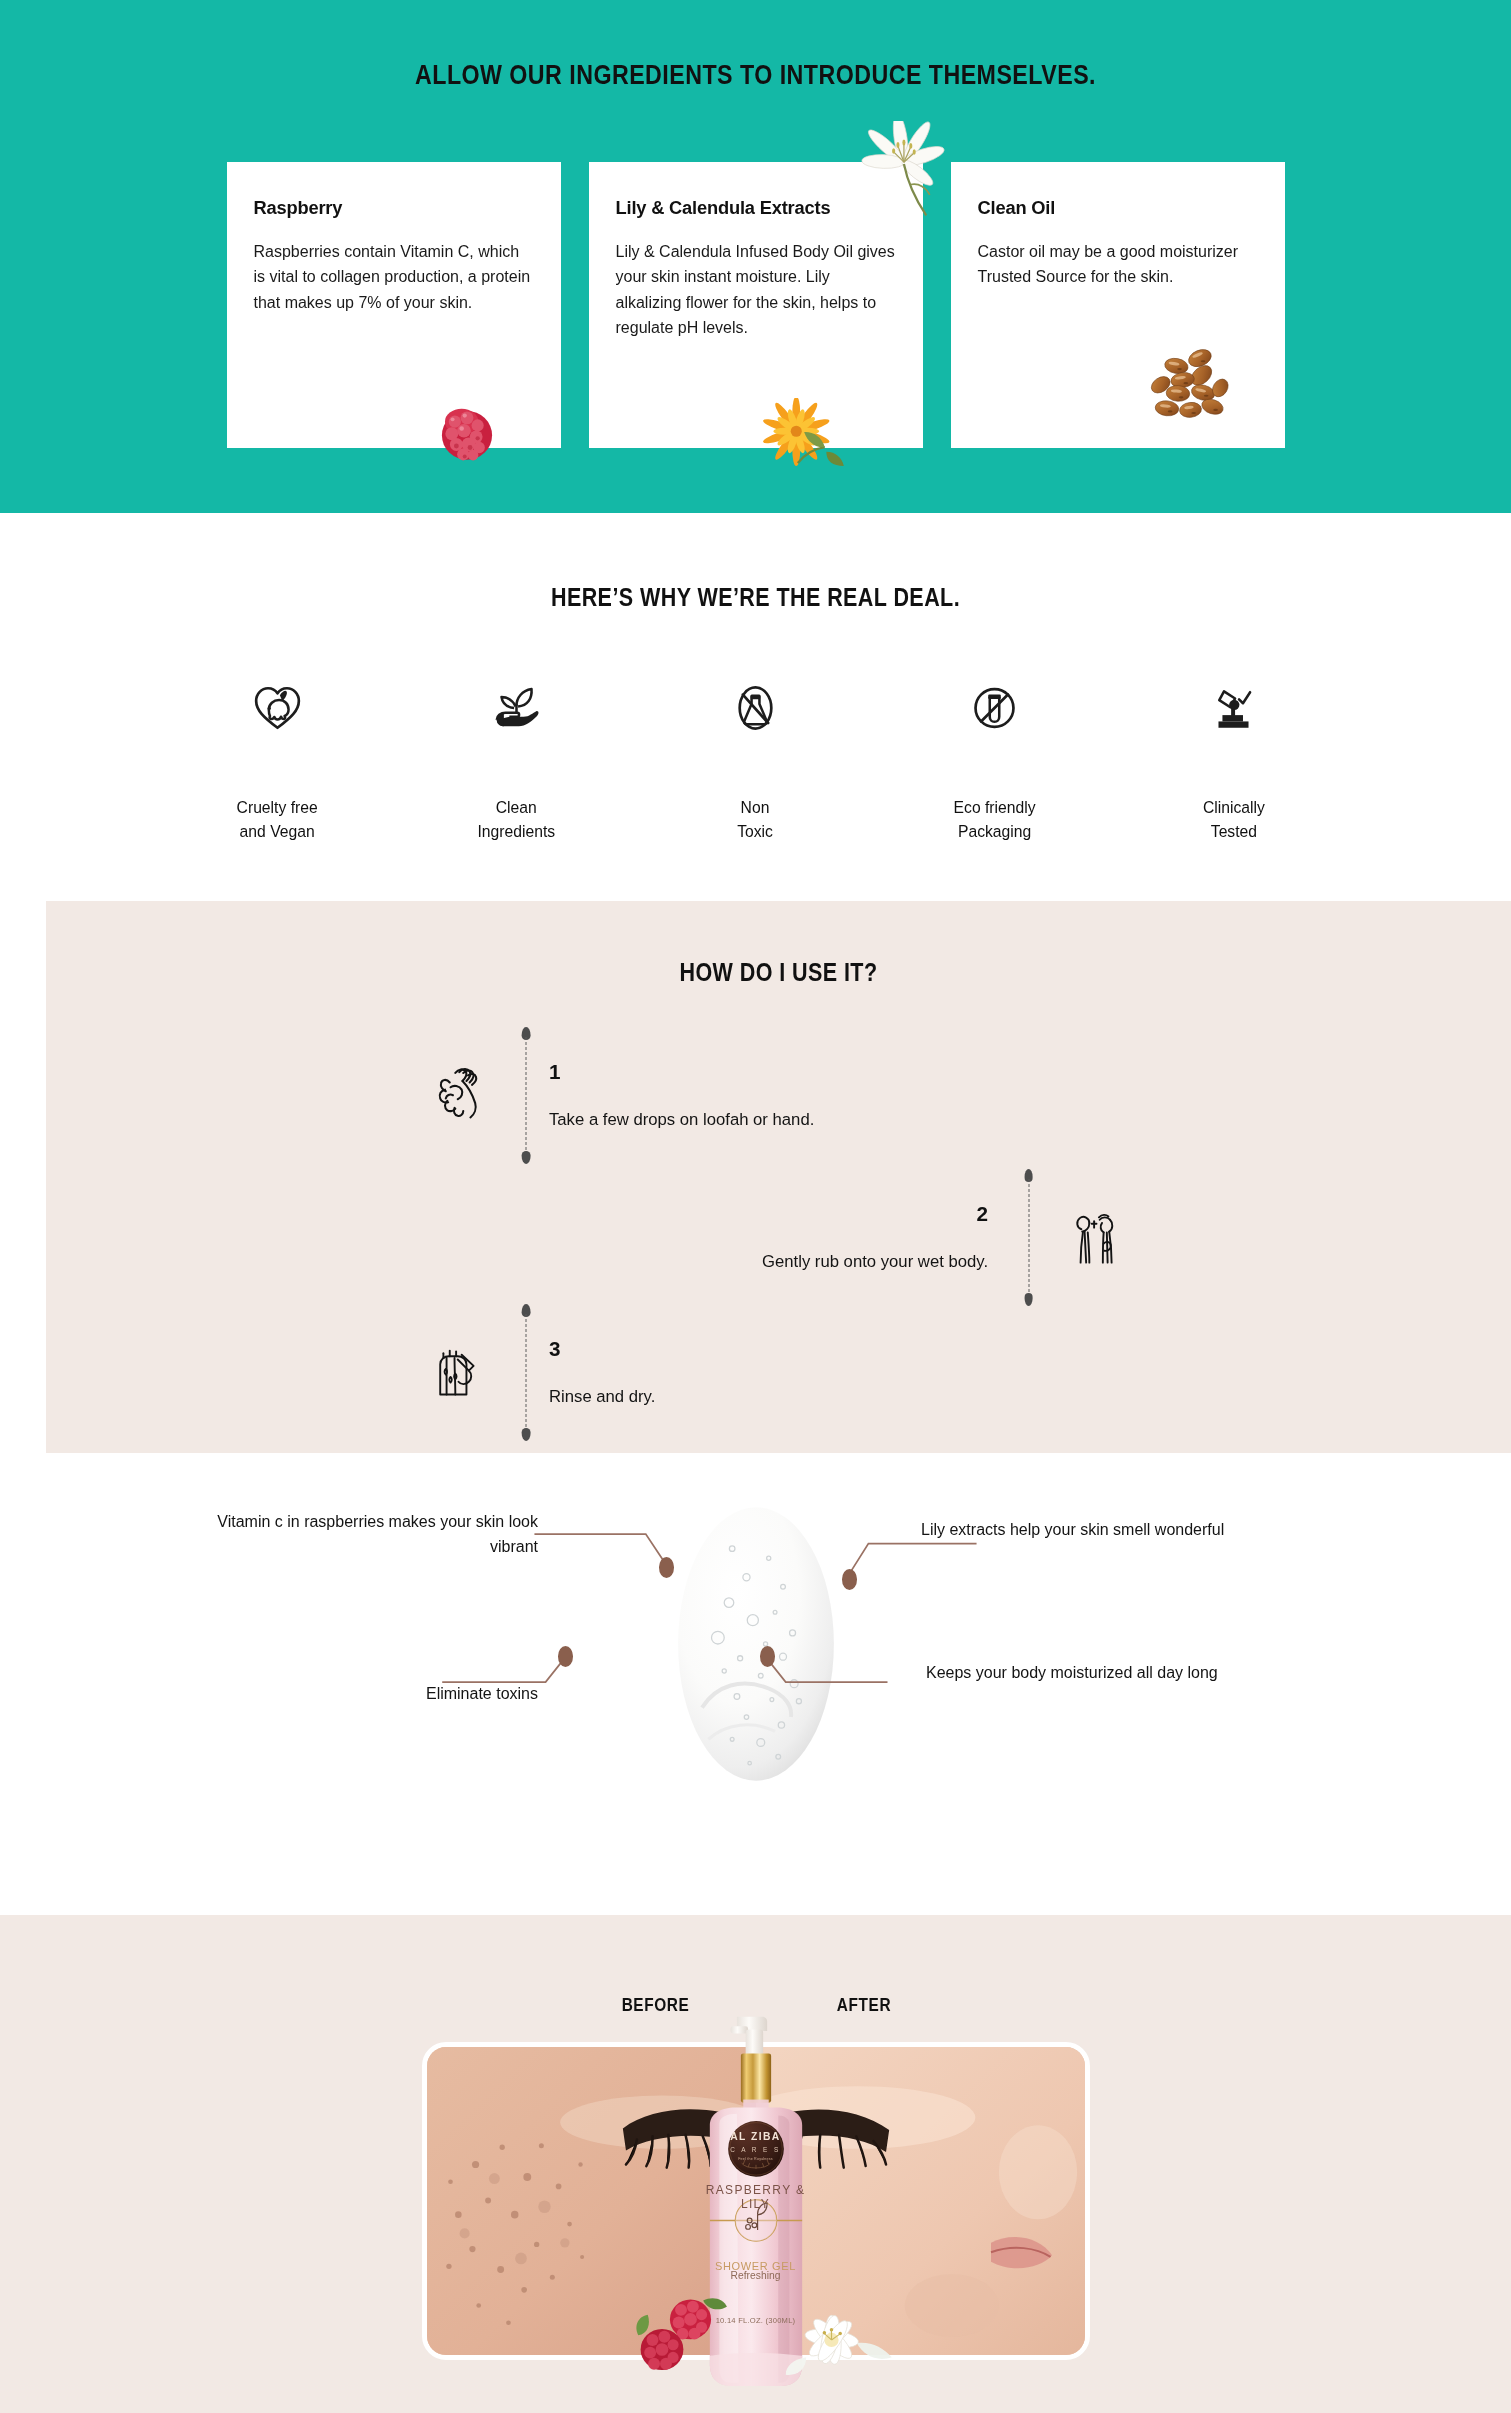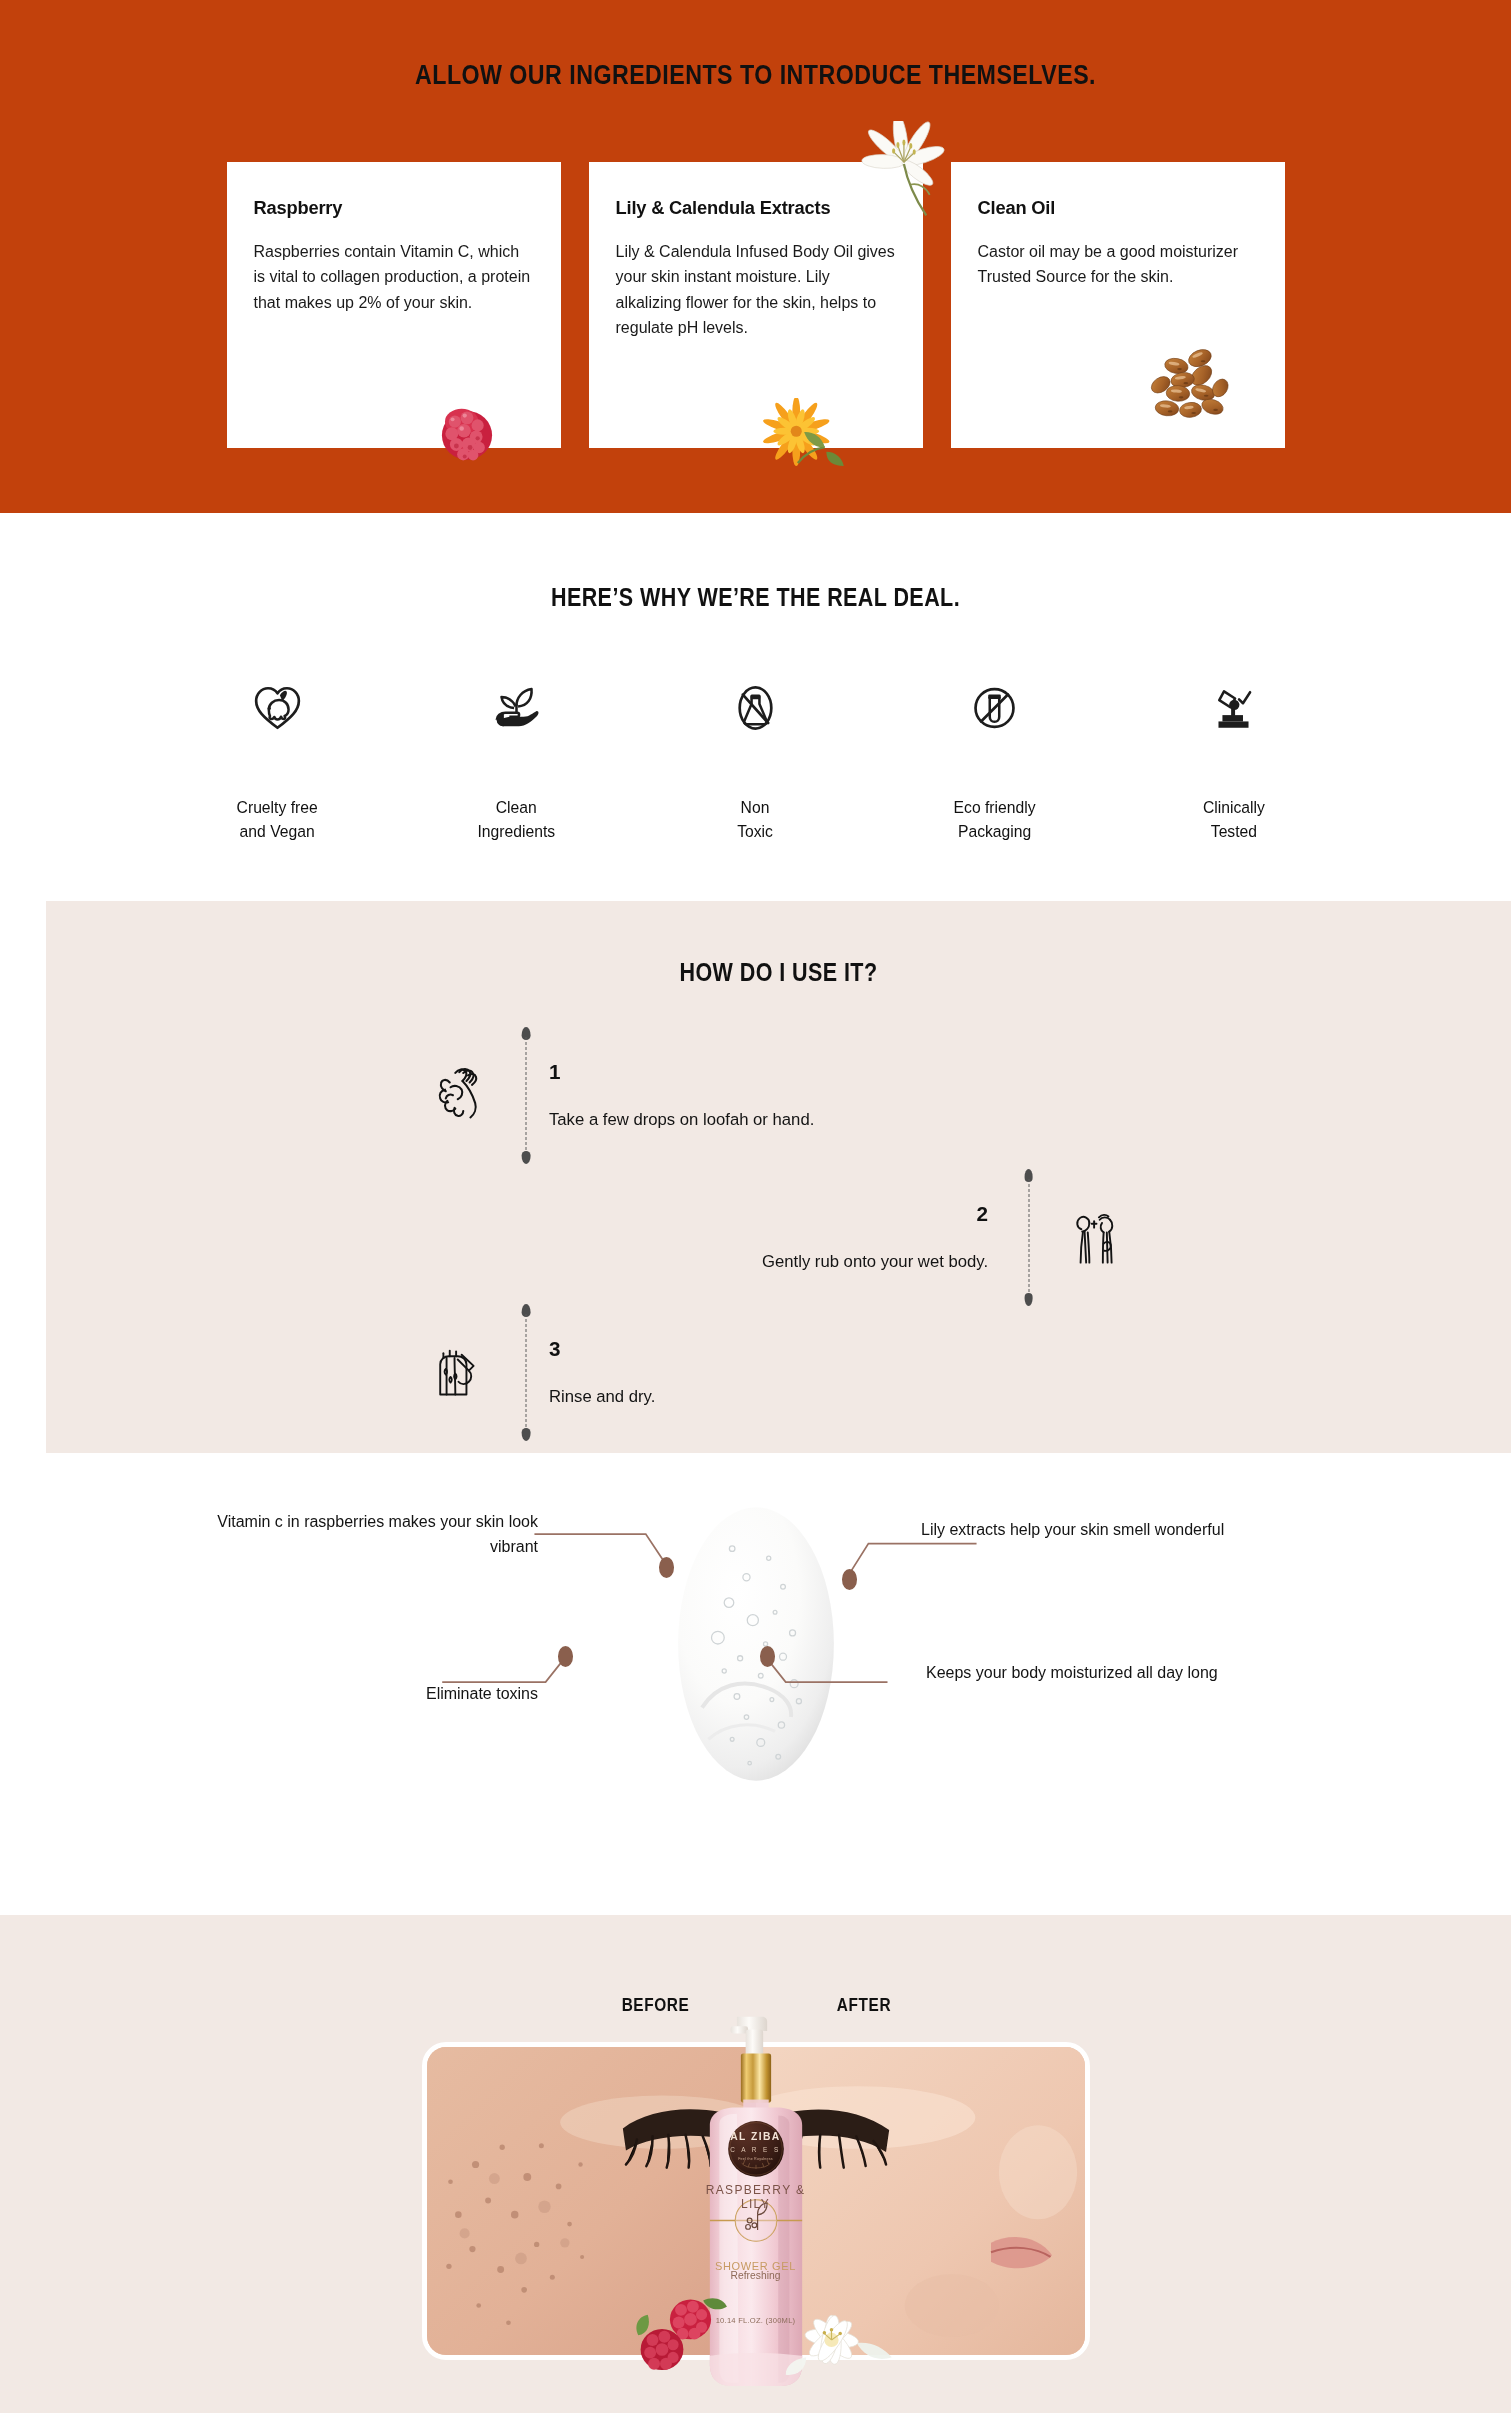"ALLOW OUR INGREDIENTS TO INTRODUCE" .sec-ingredients { background: #c2410c -> #14b8a6 }
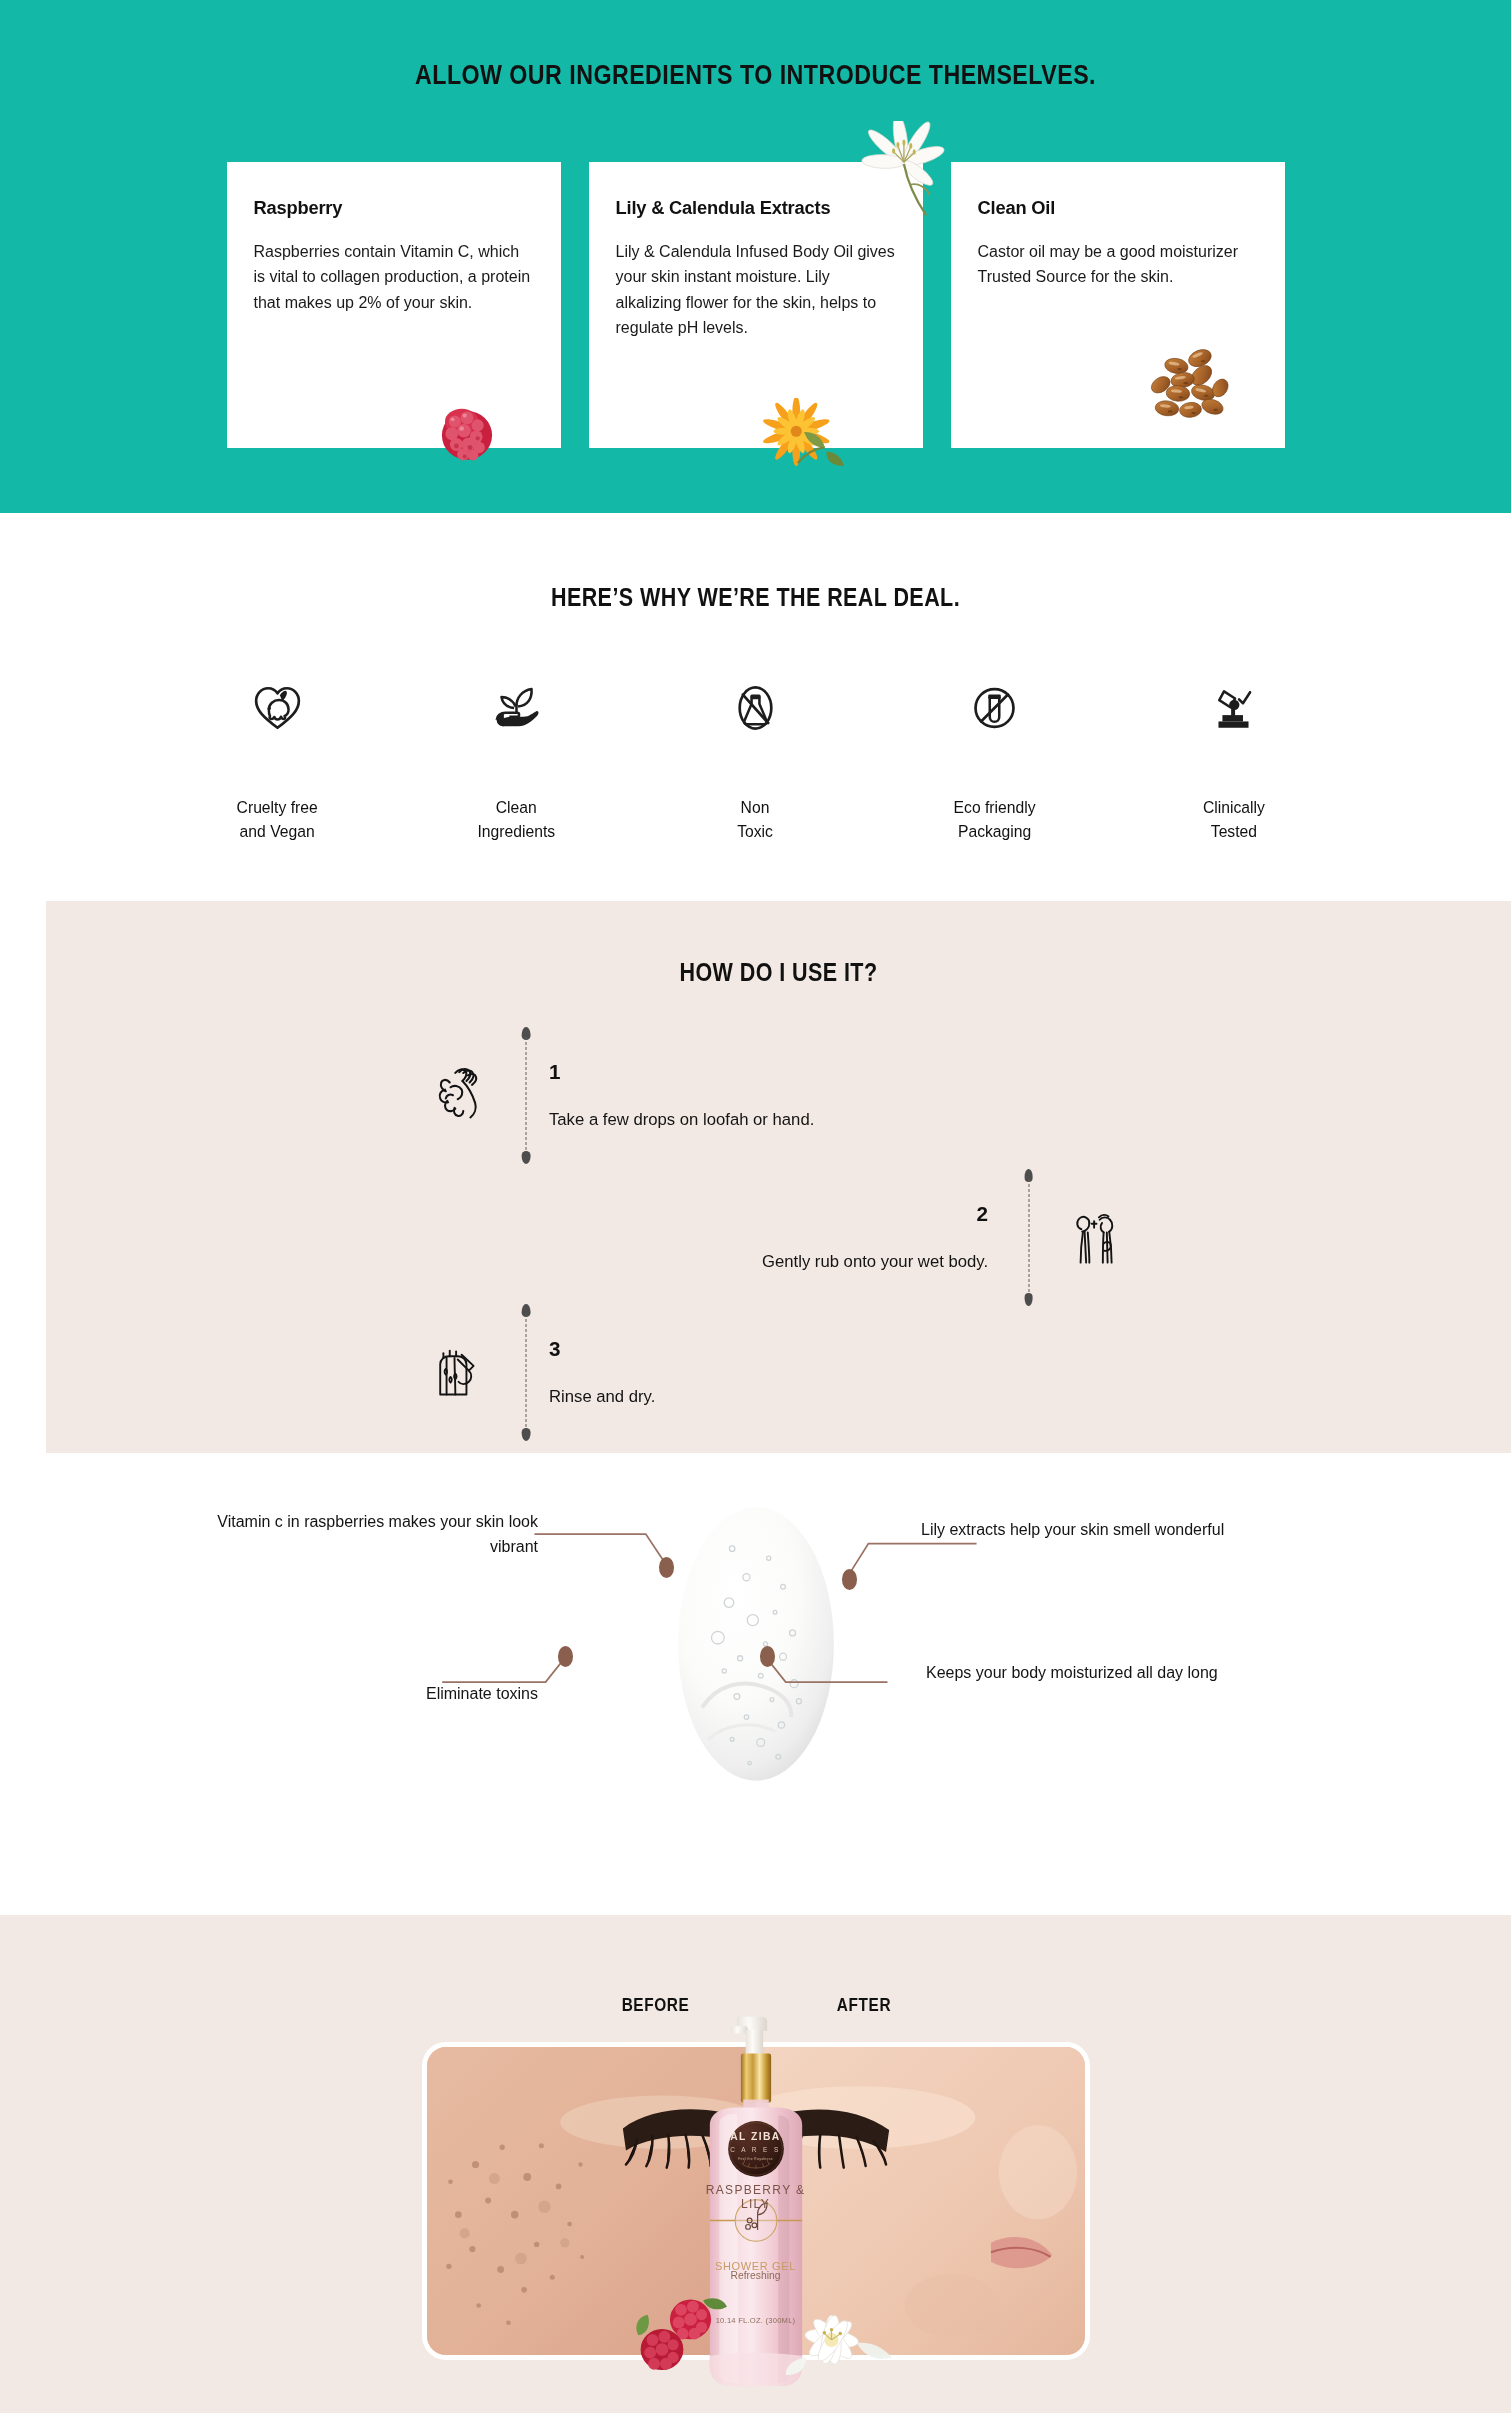"Raspberries contain Vitamin C, which" p { text: 2% -> 7% }
